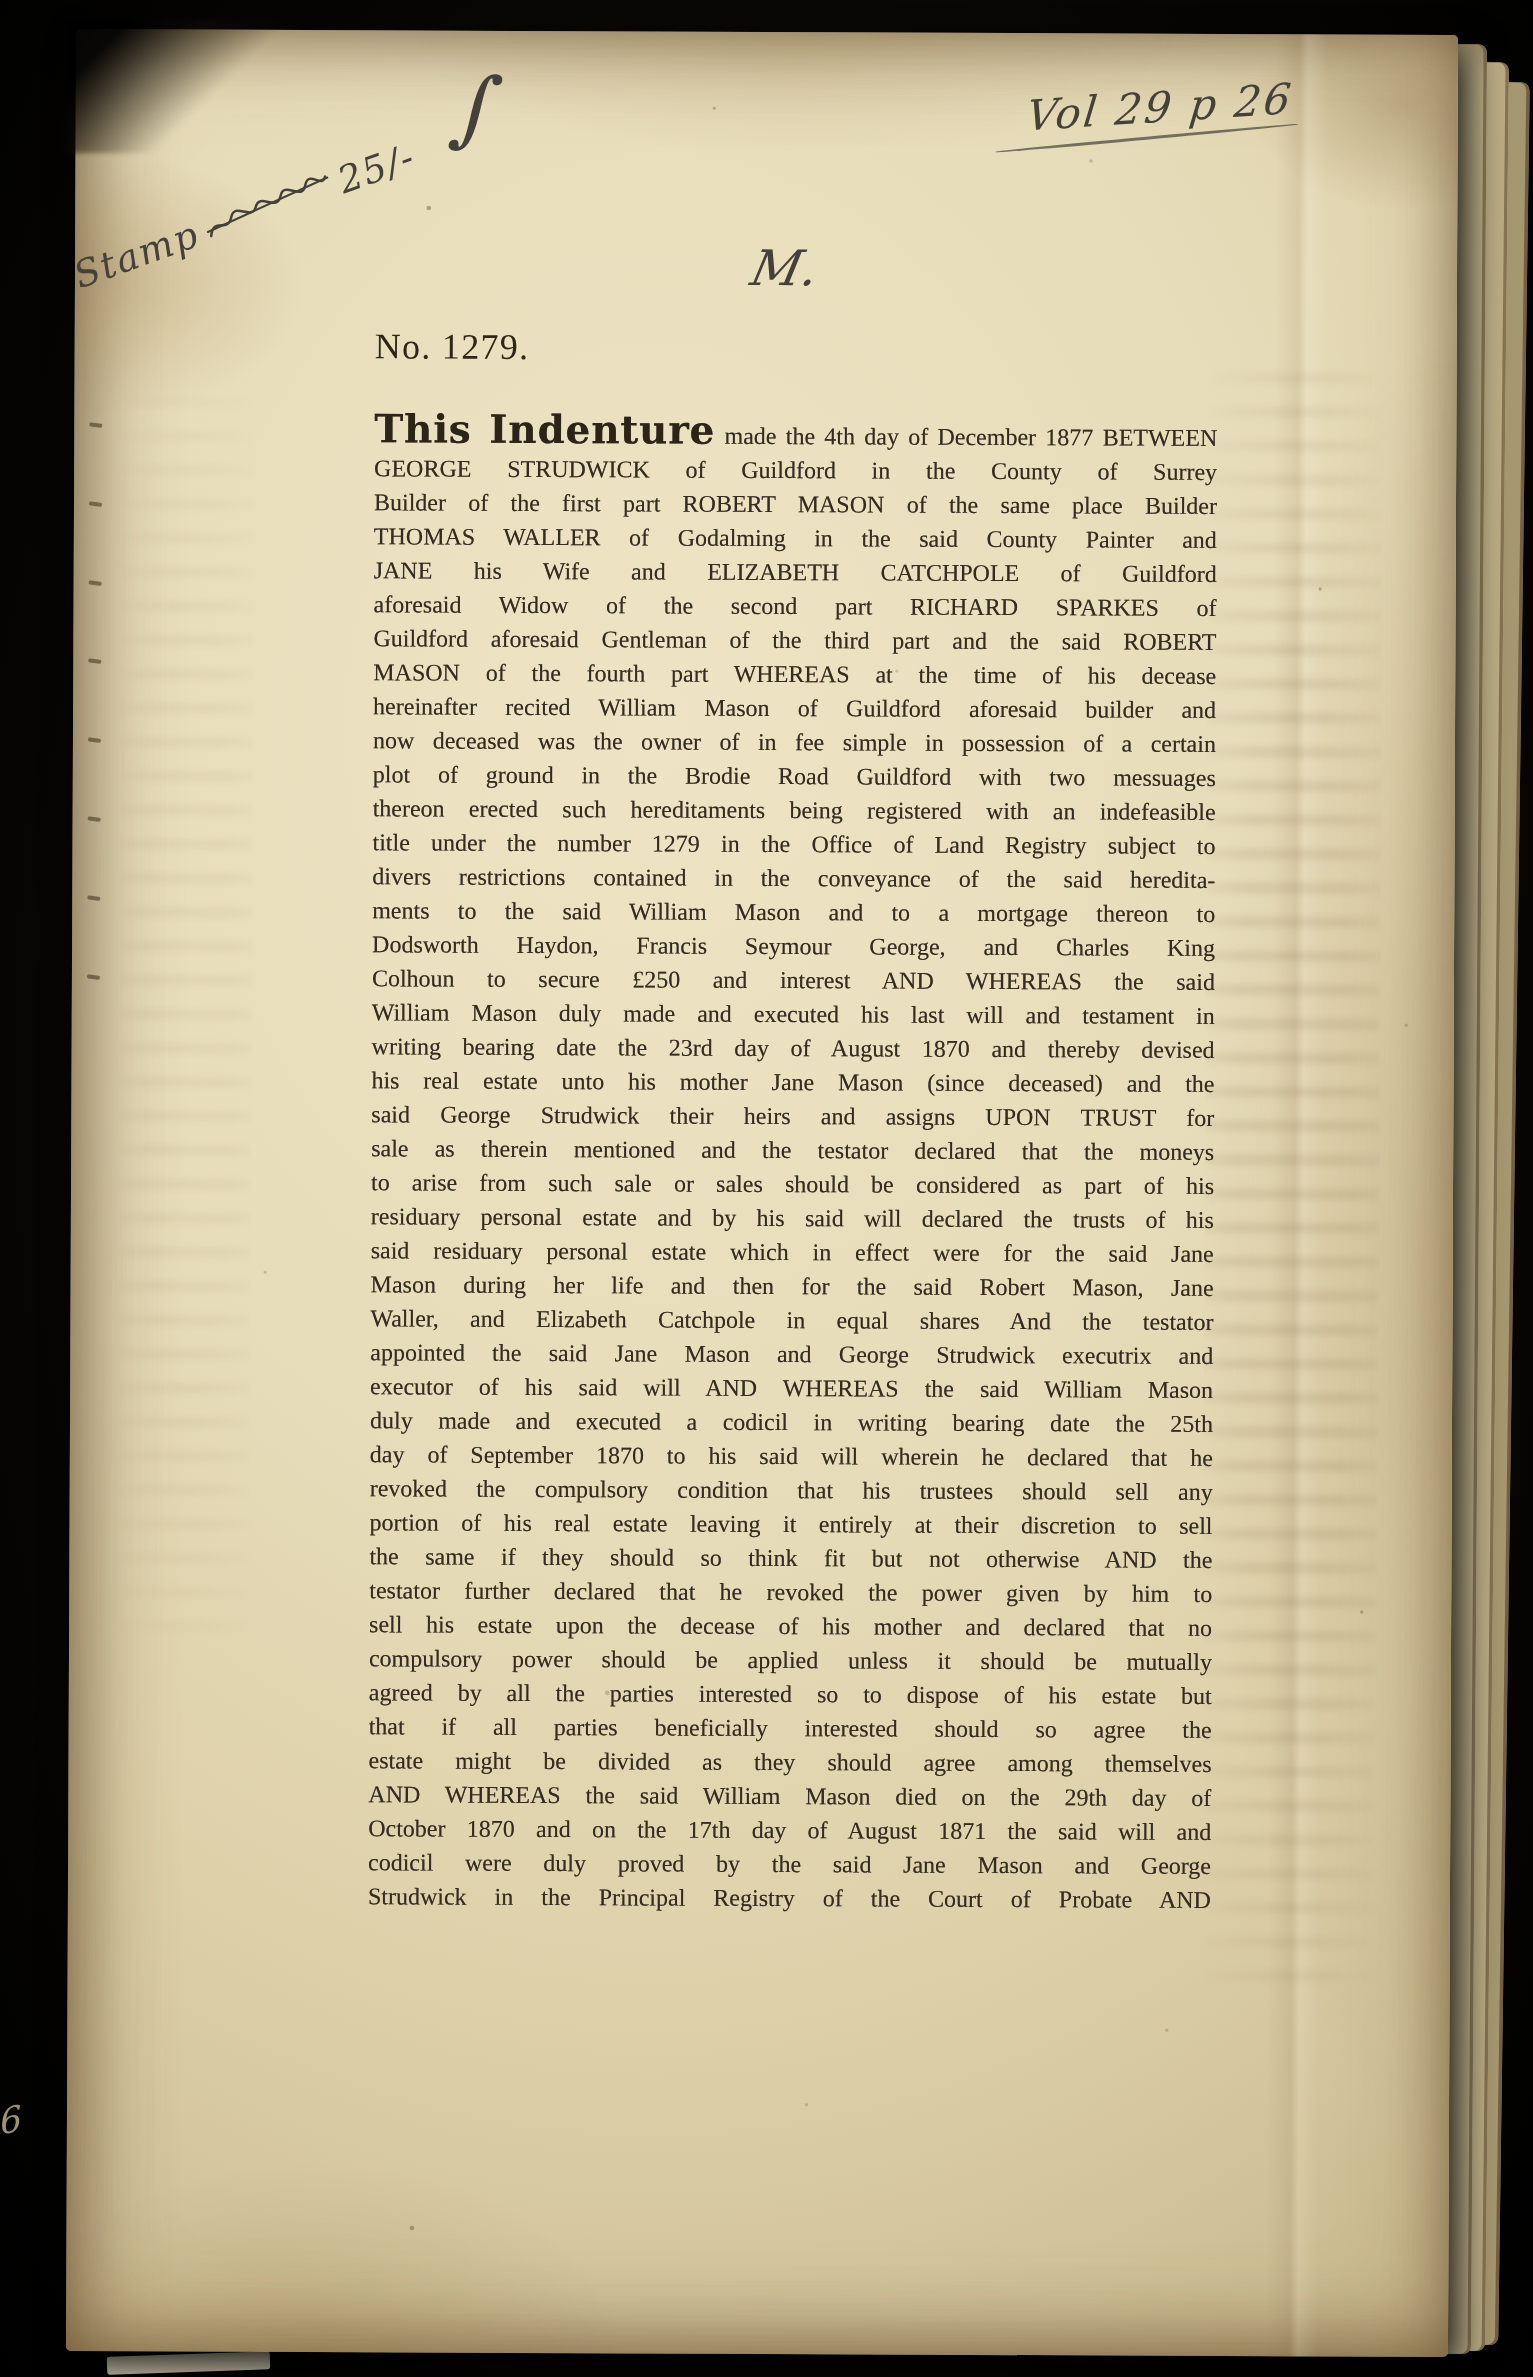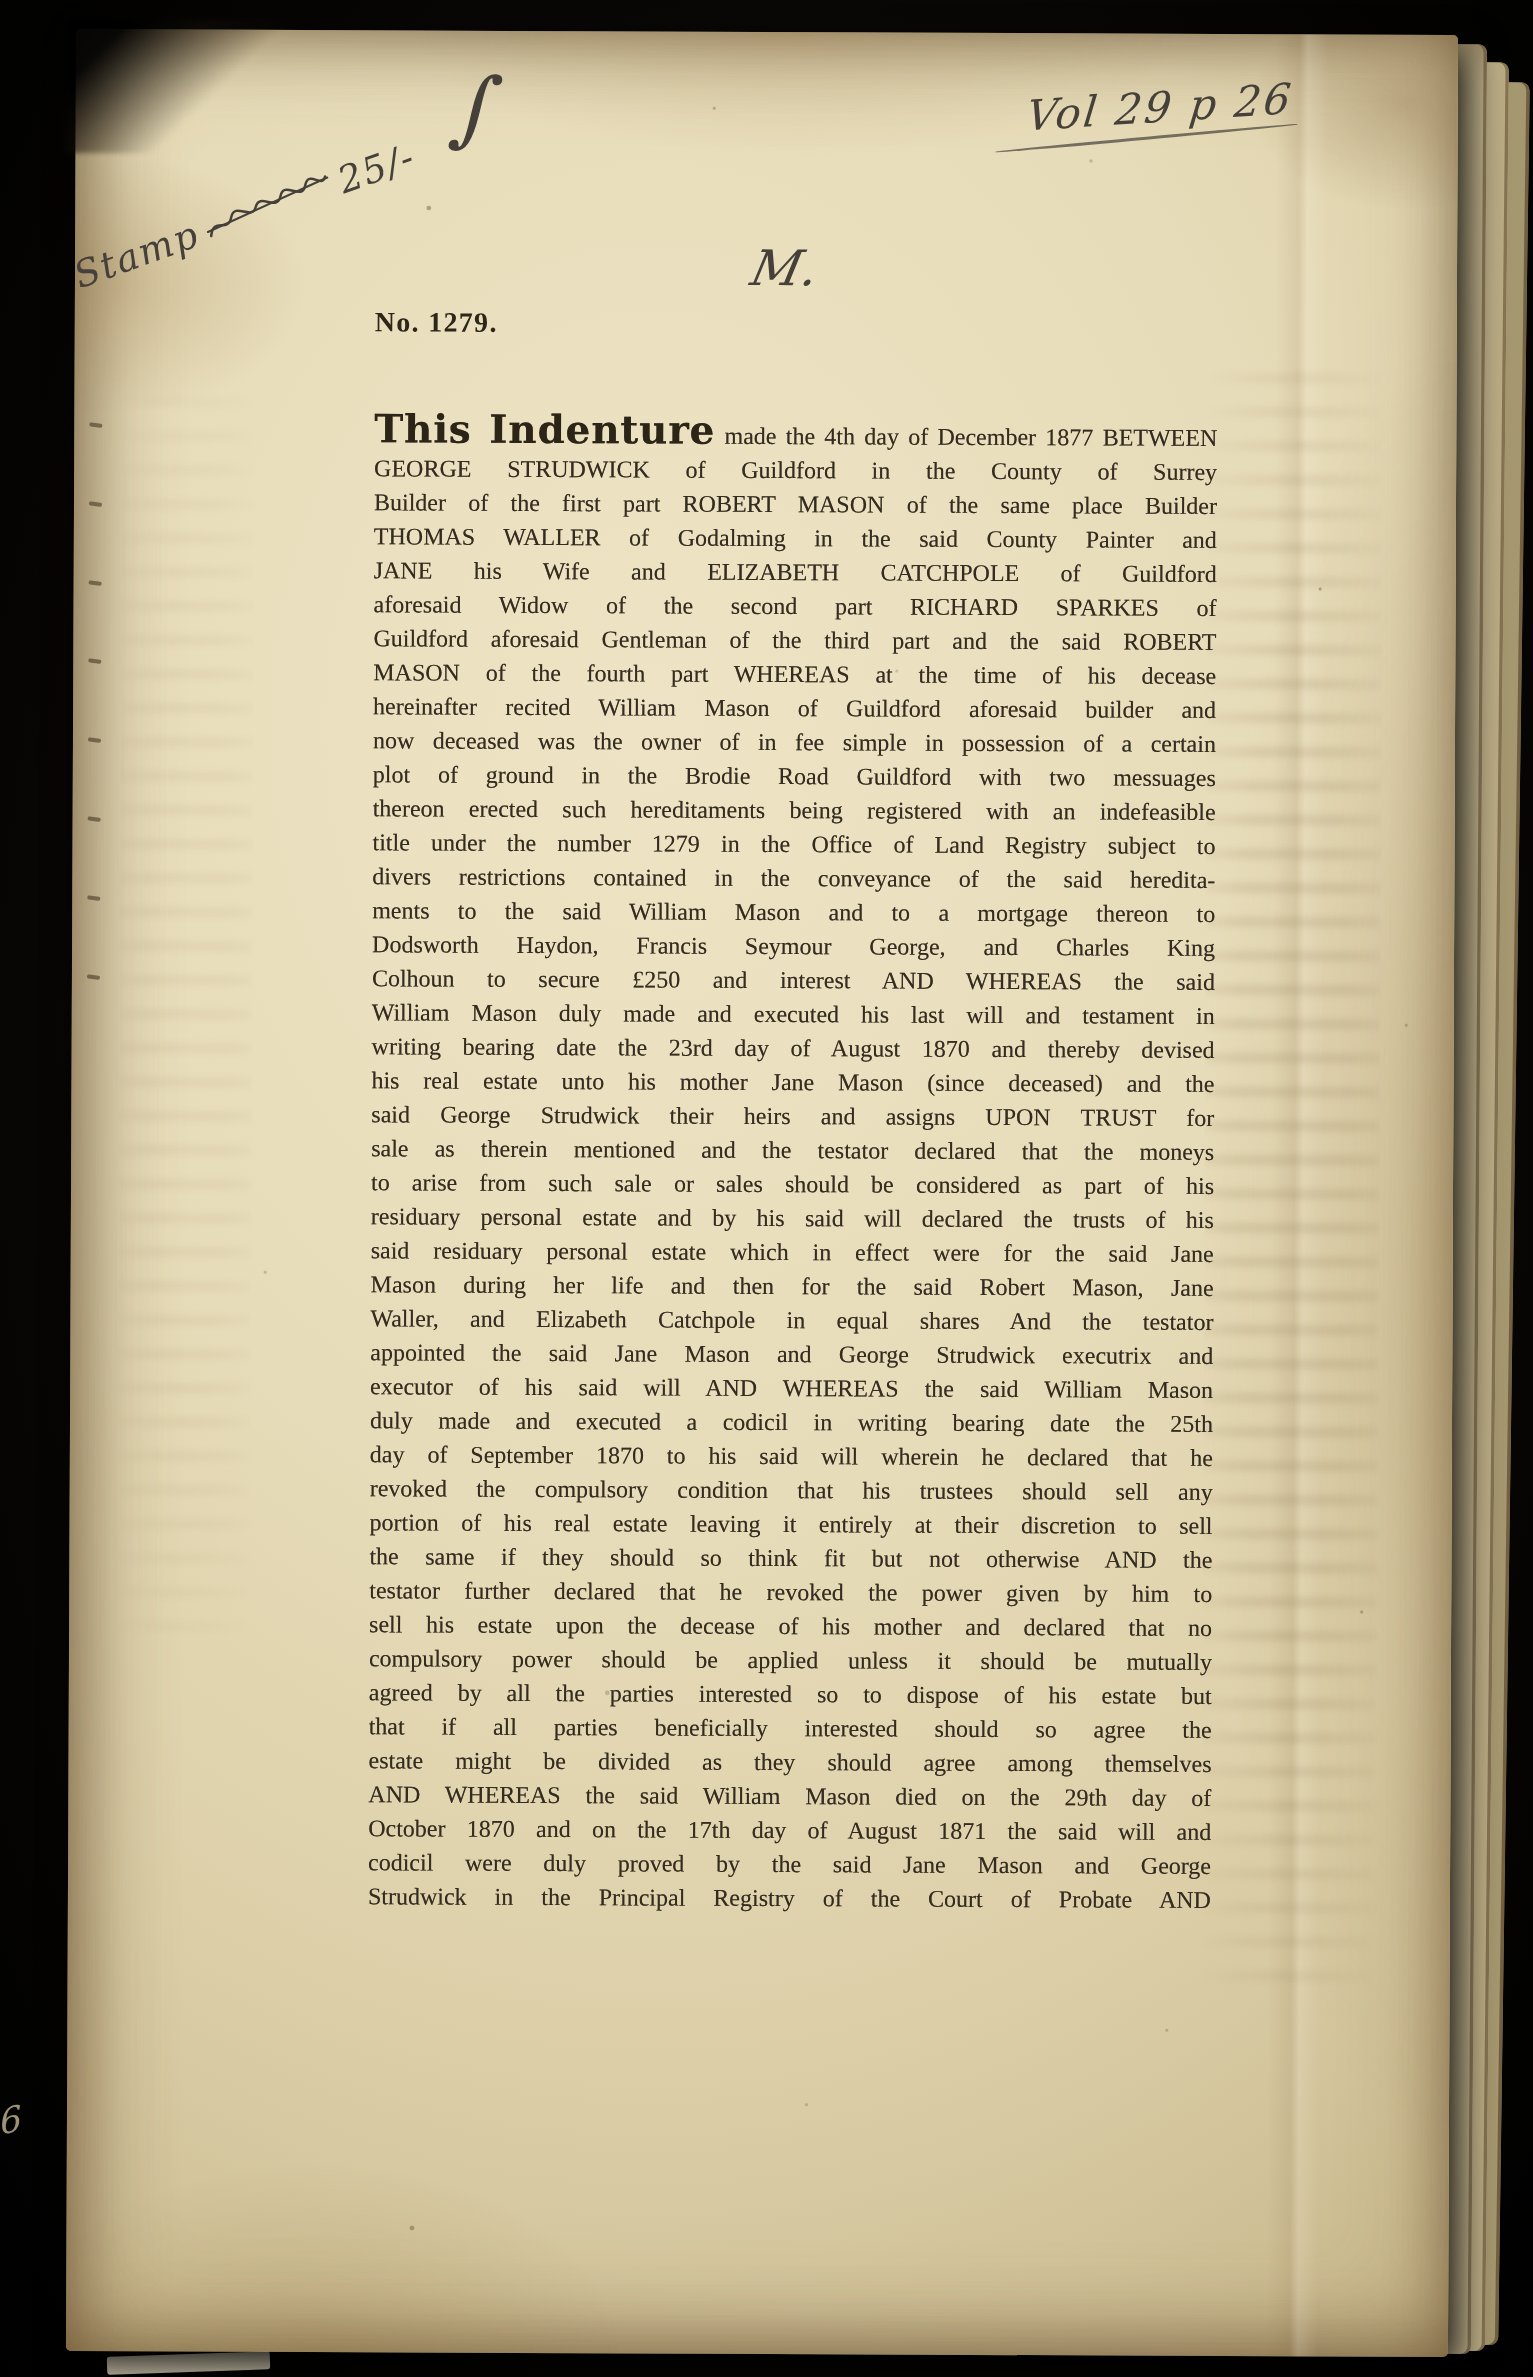"No. 1279." .doc-number { font-size: 28px -> 36px; font-weight: bold -> normal; top: 276px -> 295px }
